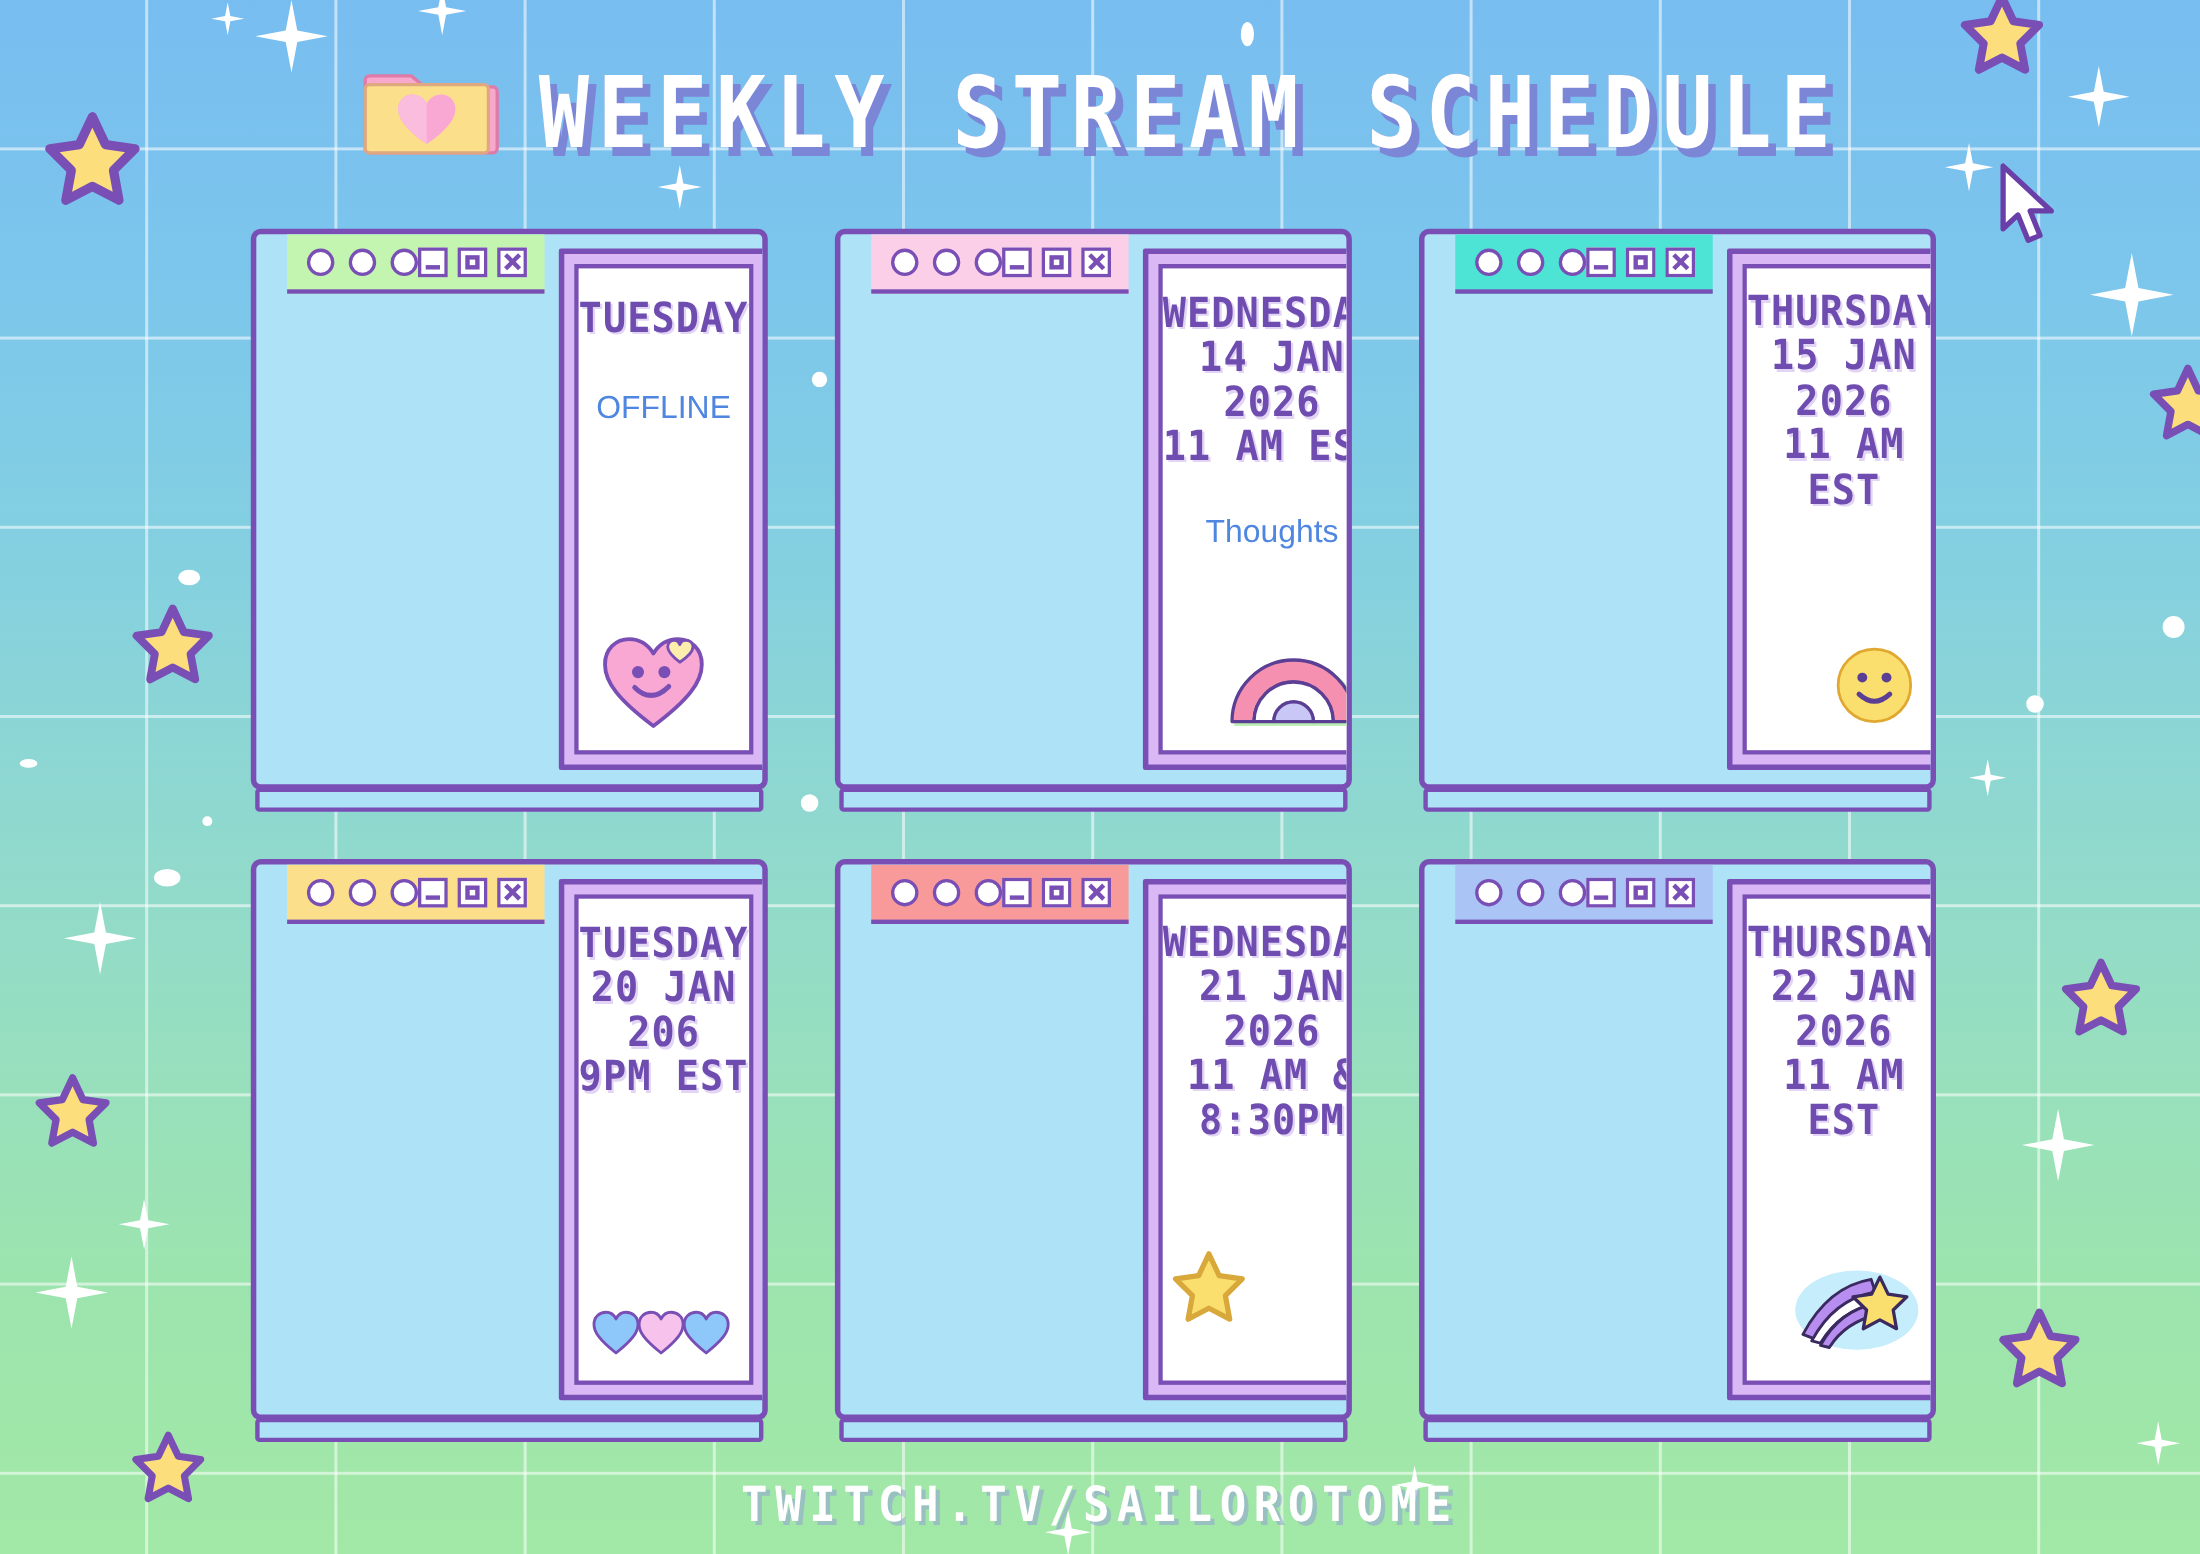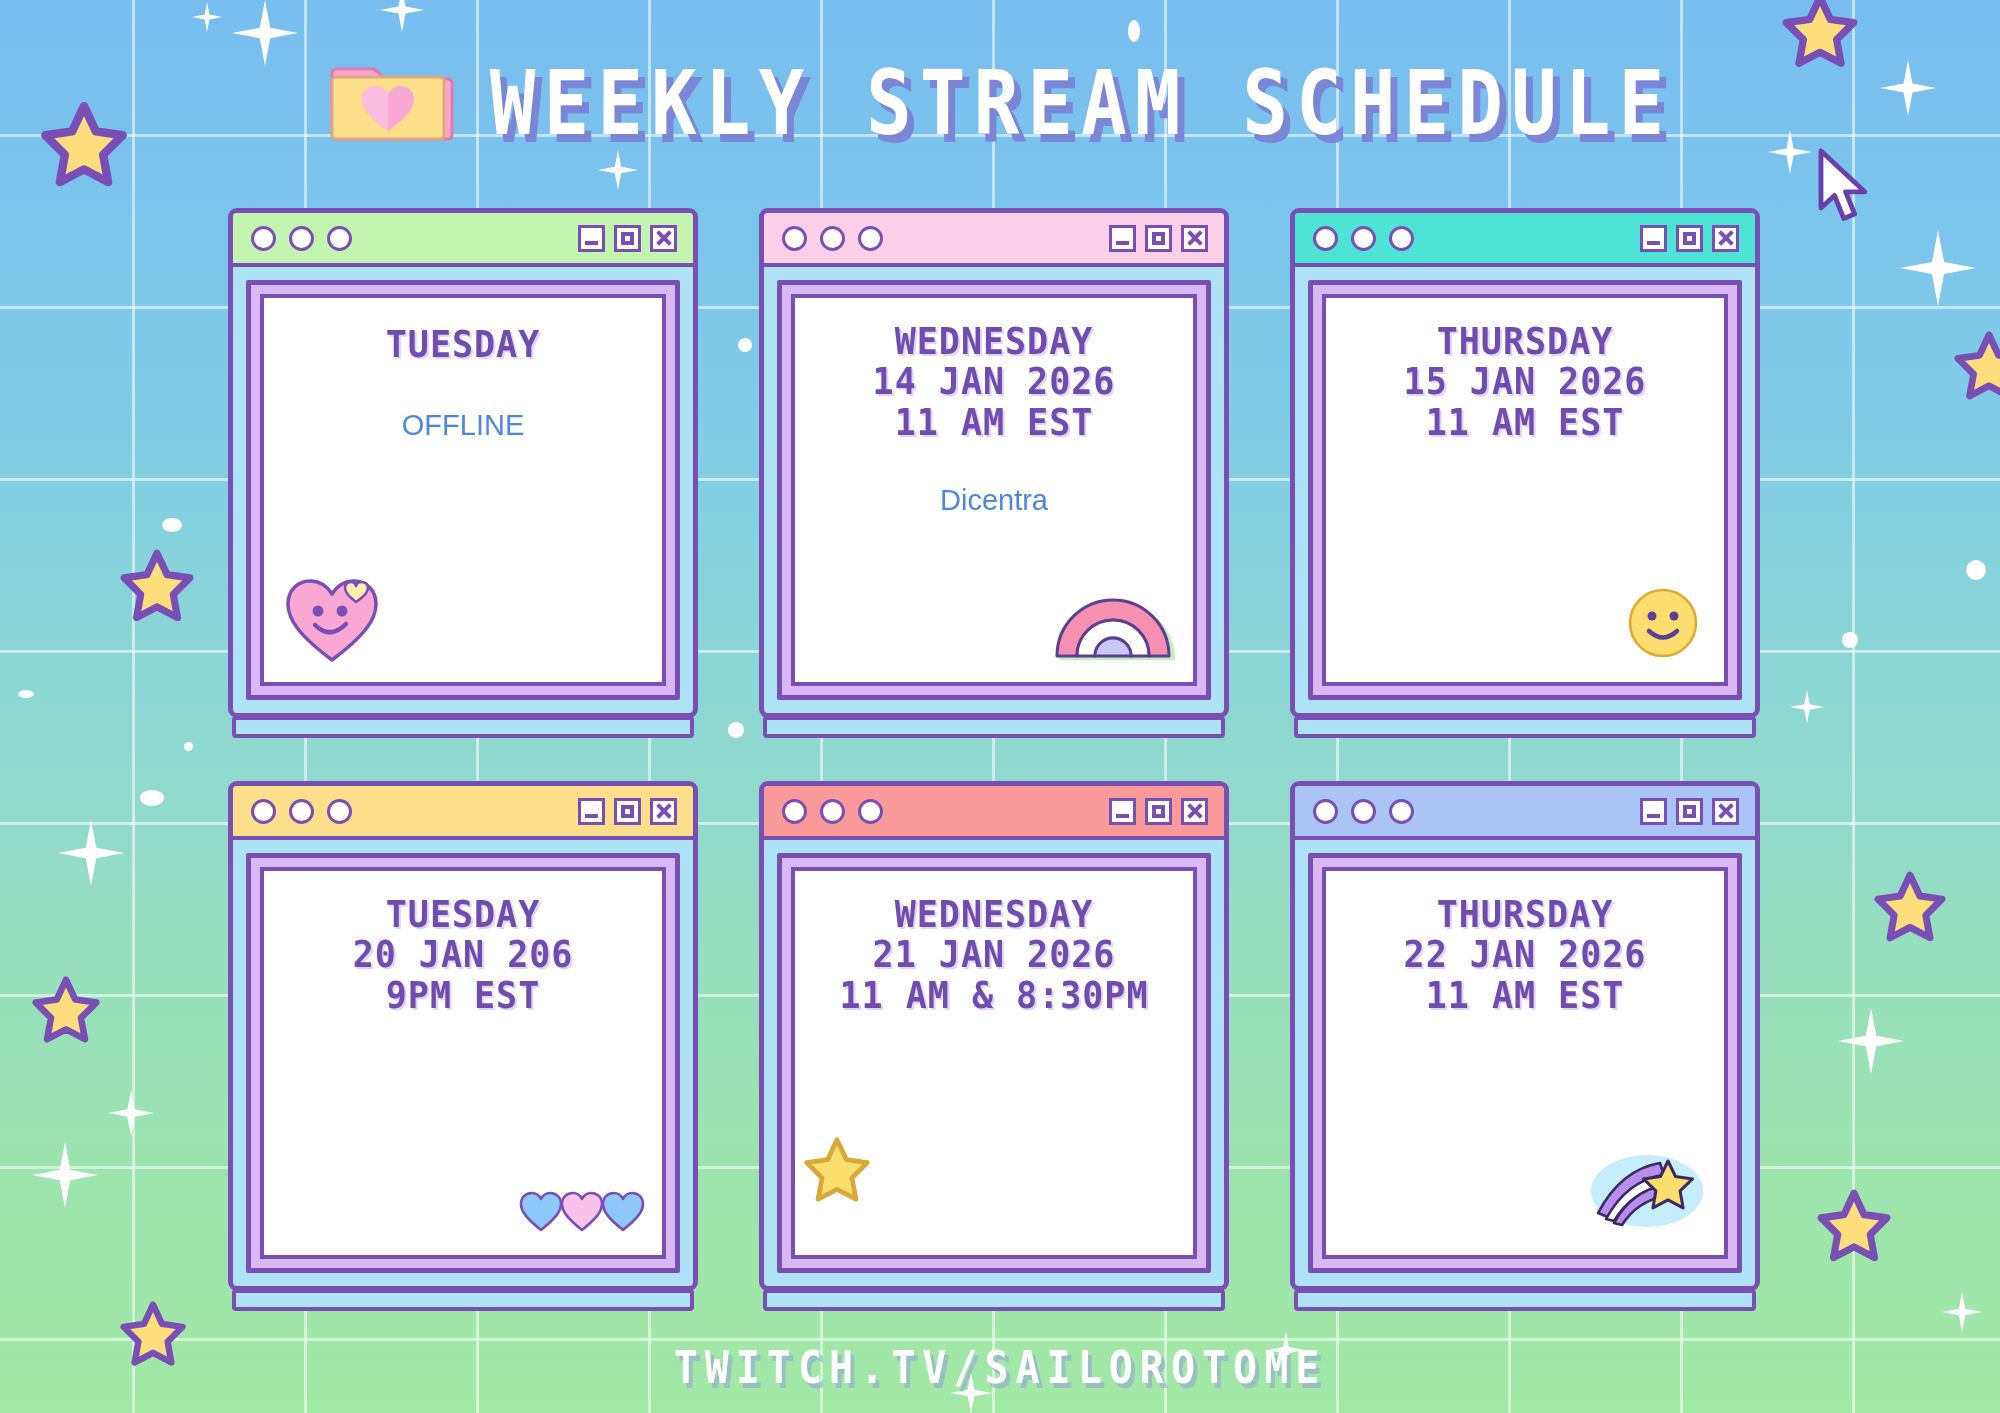"TUESDAY" .win-body { flex-direction: column -> row; padding-left: none -> 28px }
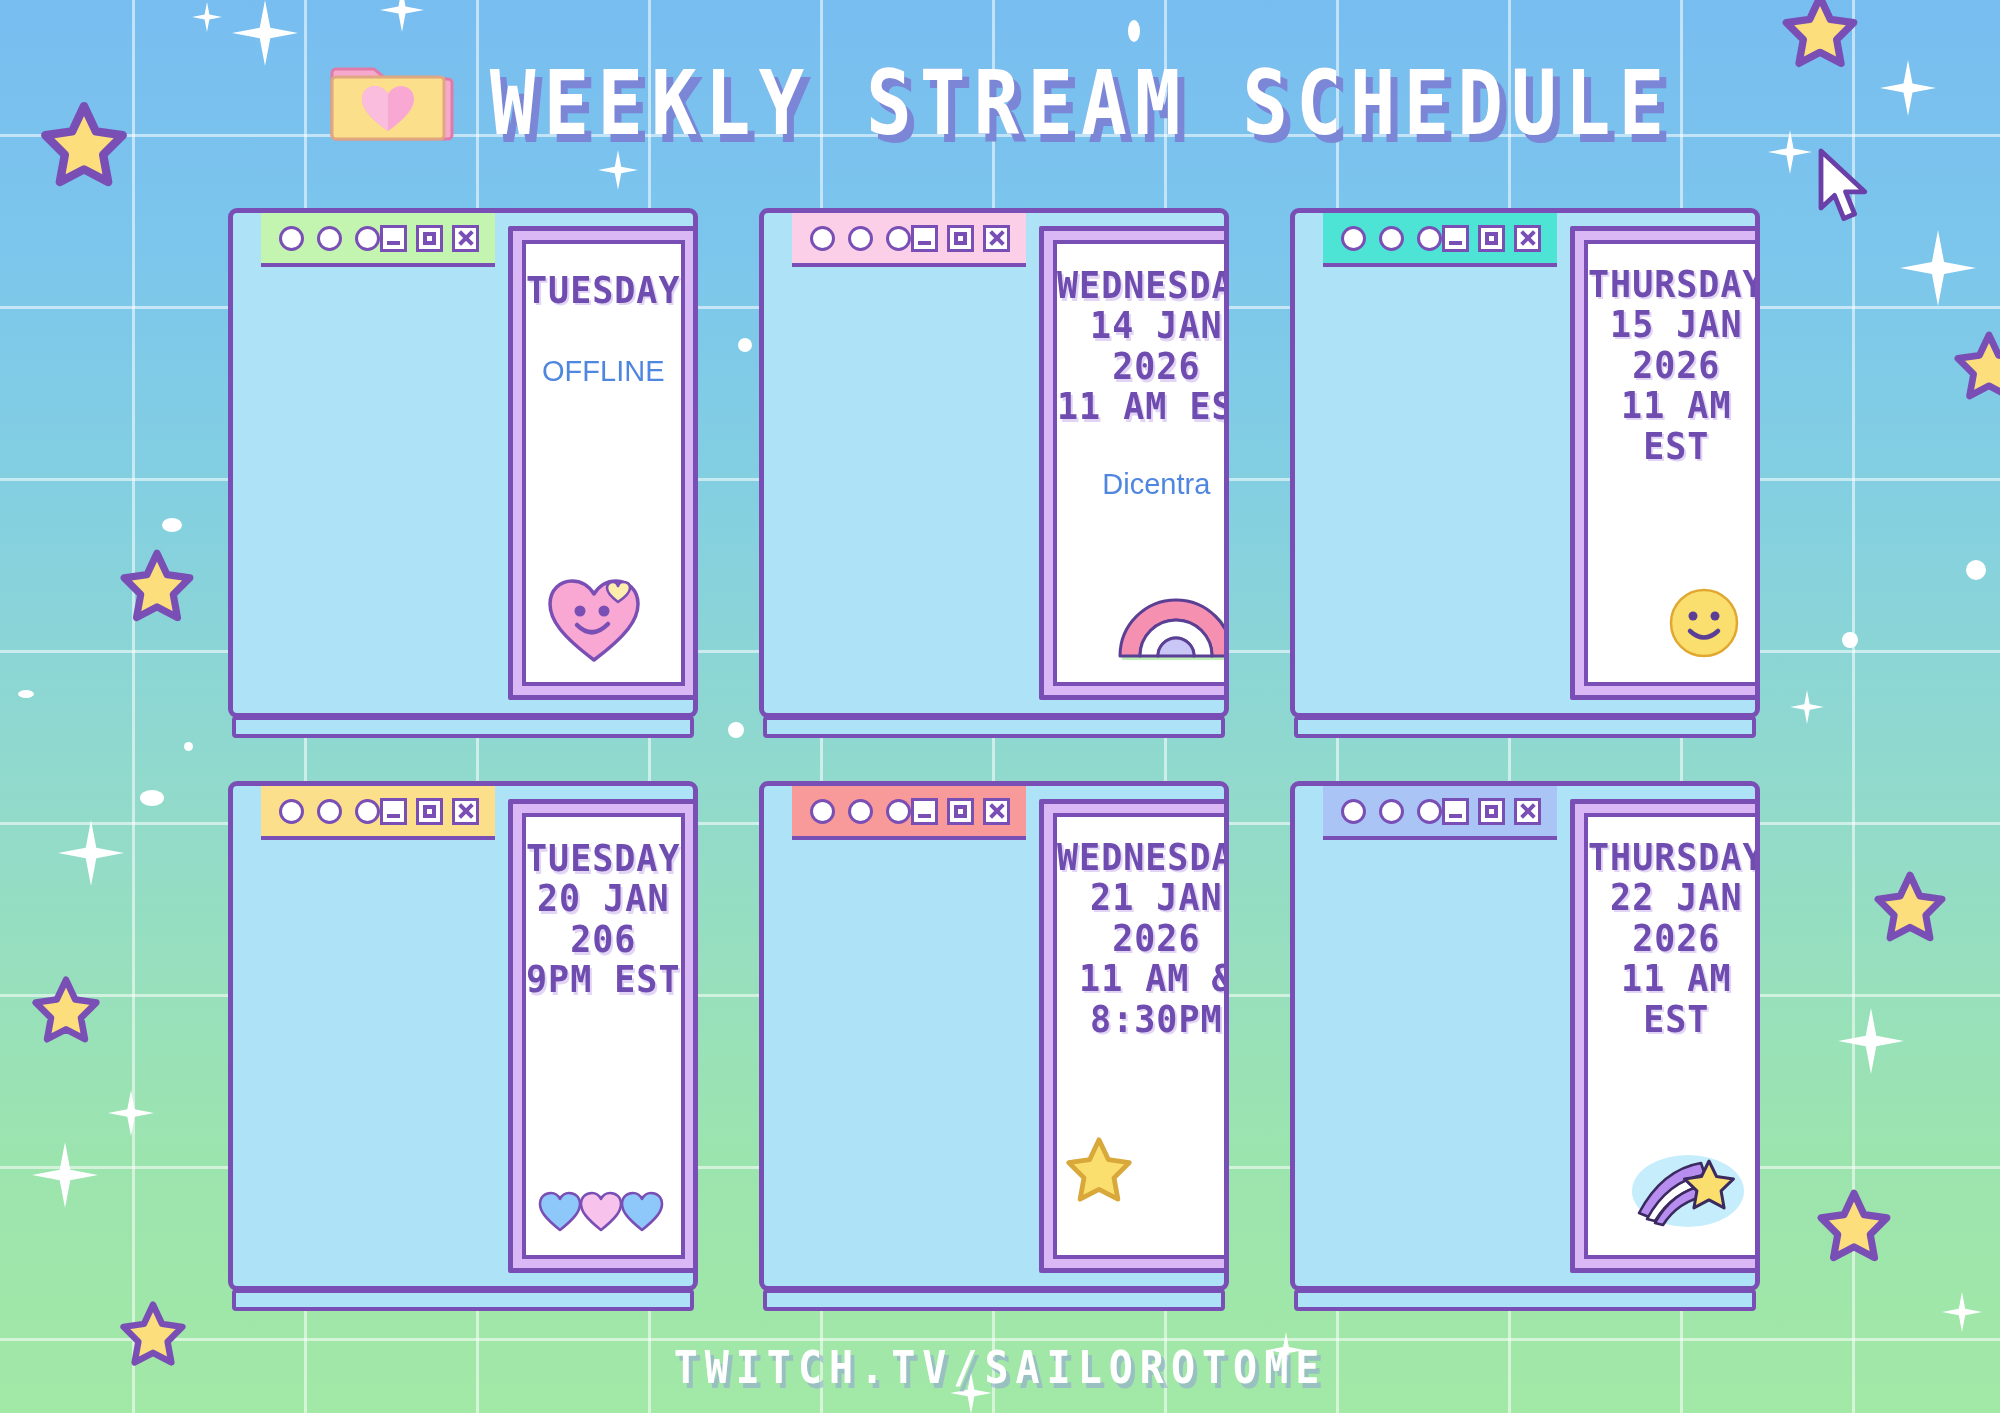"Dicentra" div.card-body { text: Dicentra -> Thoughts }
